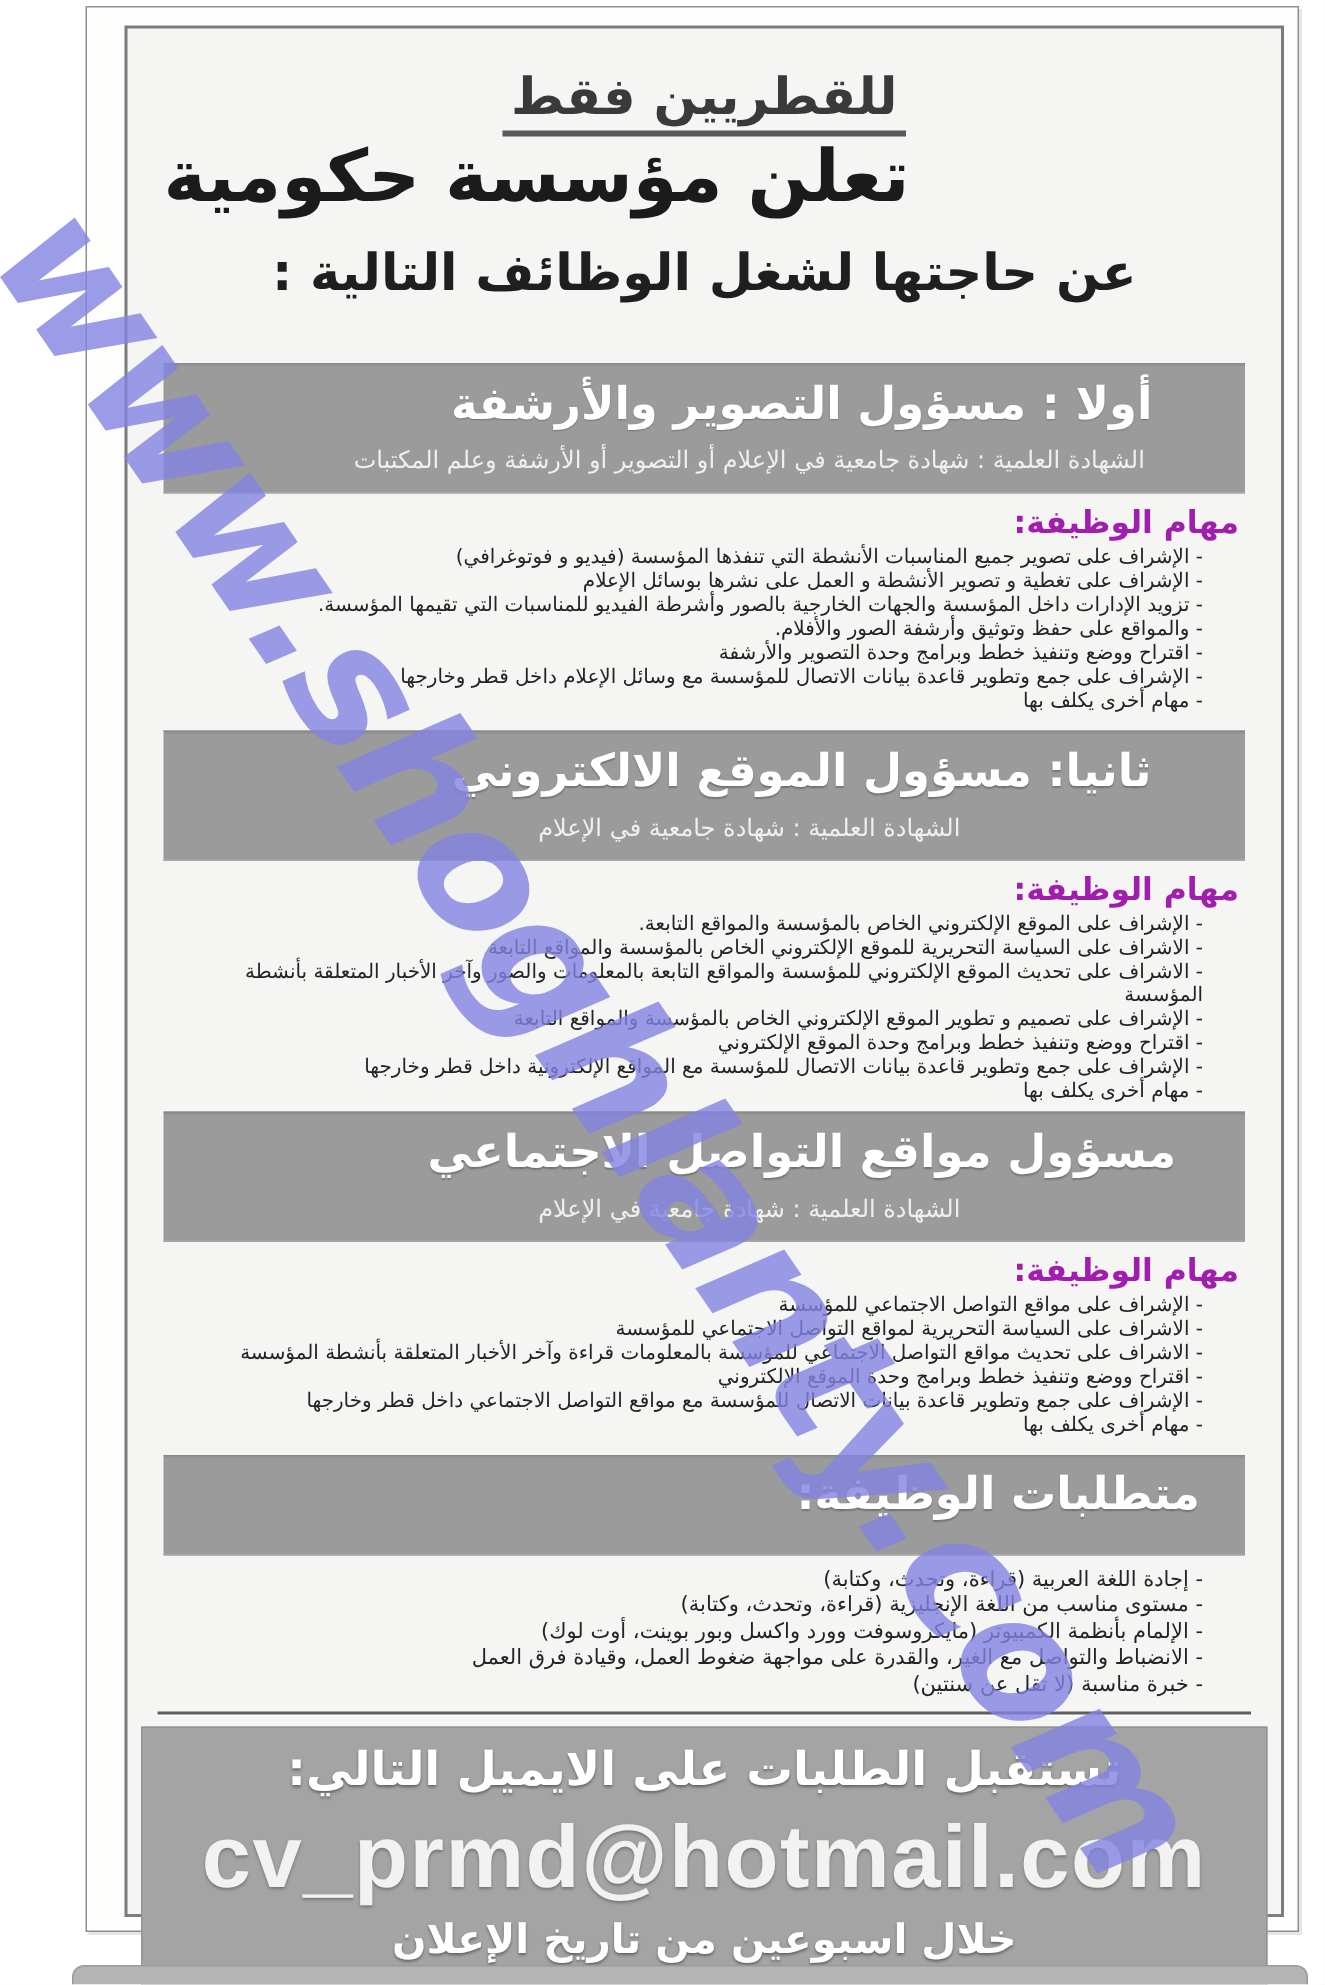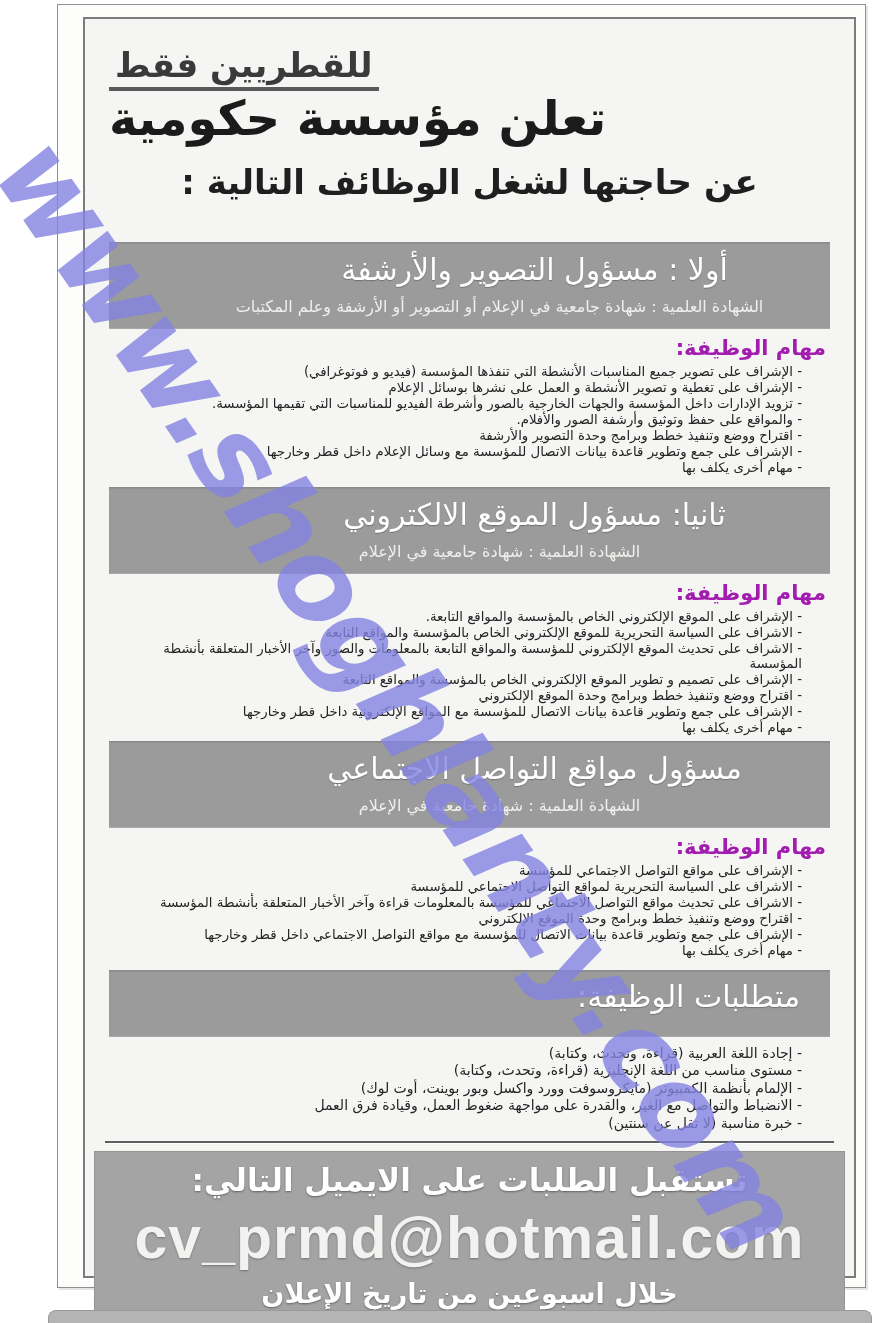"للقطريين فقط" .tagline { text-align: left -> center }
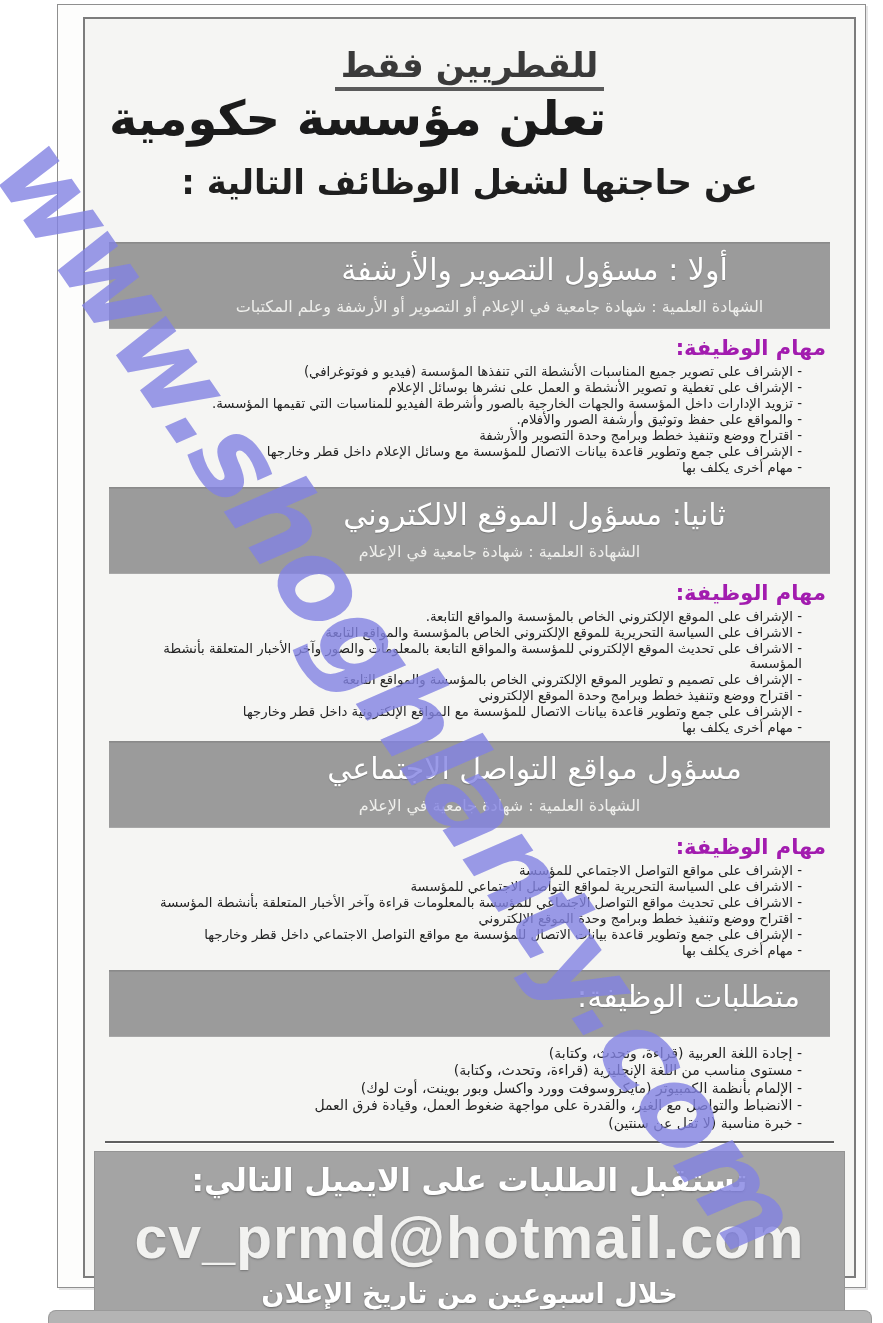"أولا : مسؤول التصوير والأرشفة" .banner-title { font-weight: normal -> bold }
